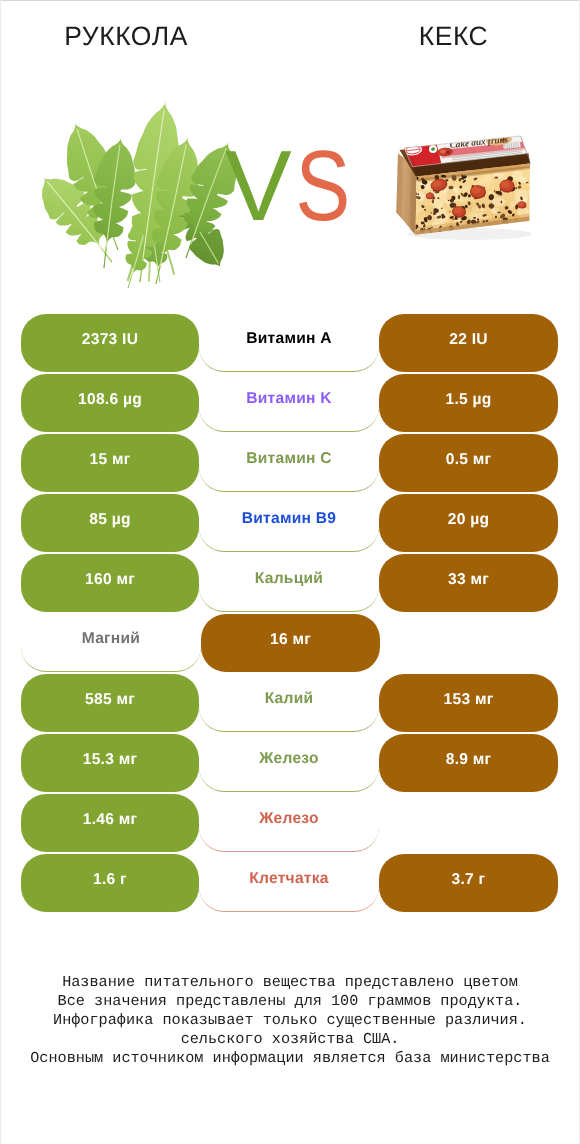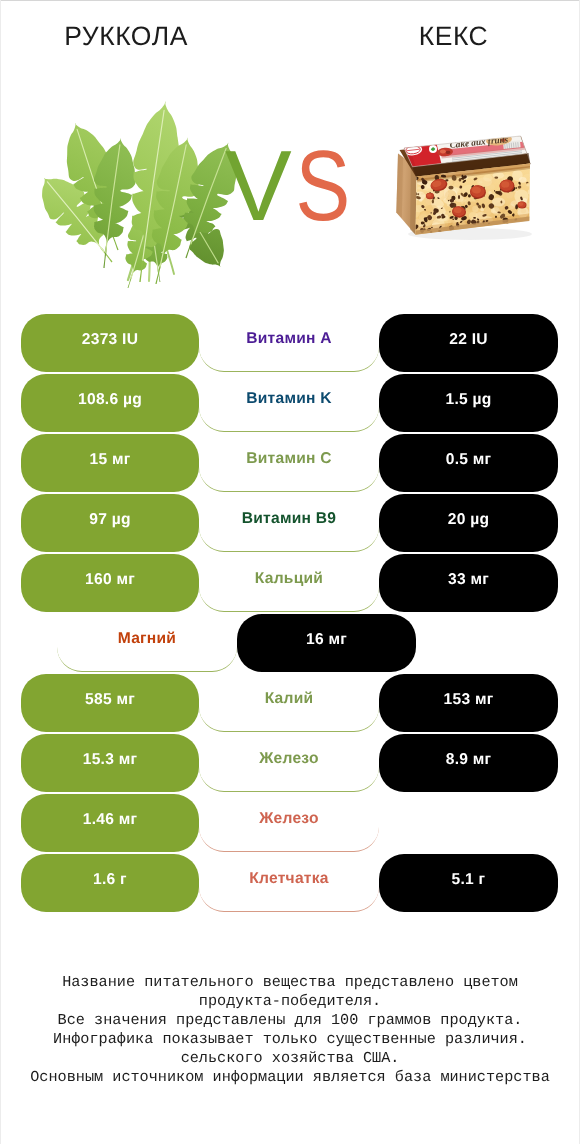"Витамин A" div.c-m { color: #4c1d95 -> #000000 }
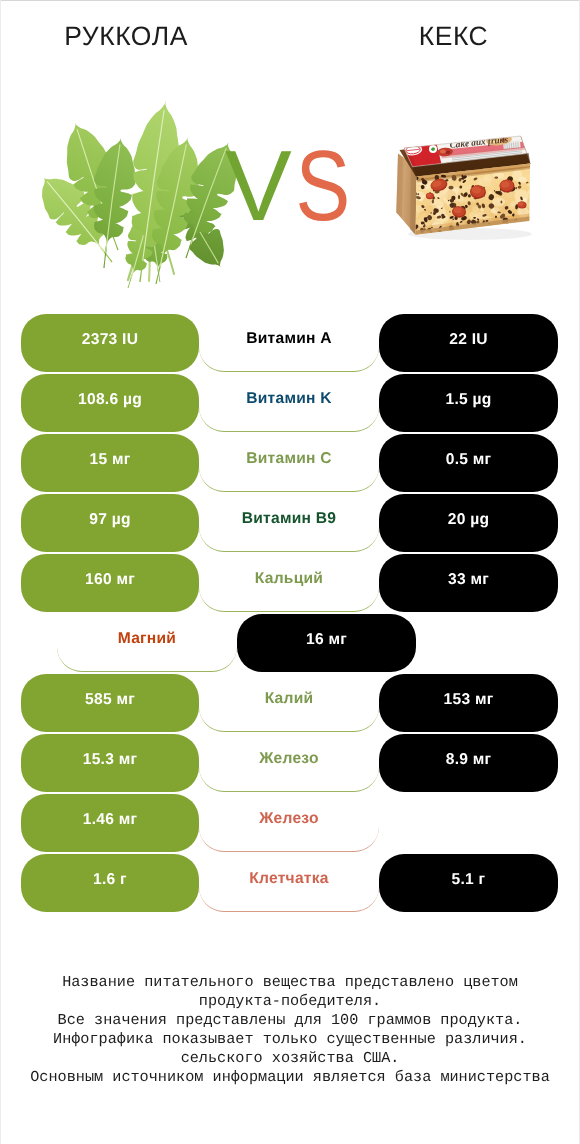"22 IU" .c-r { background: #000000 -> #a16207 }
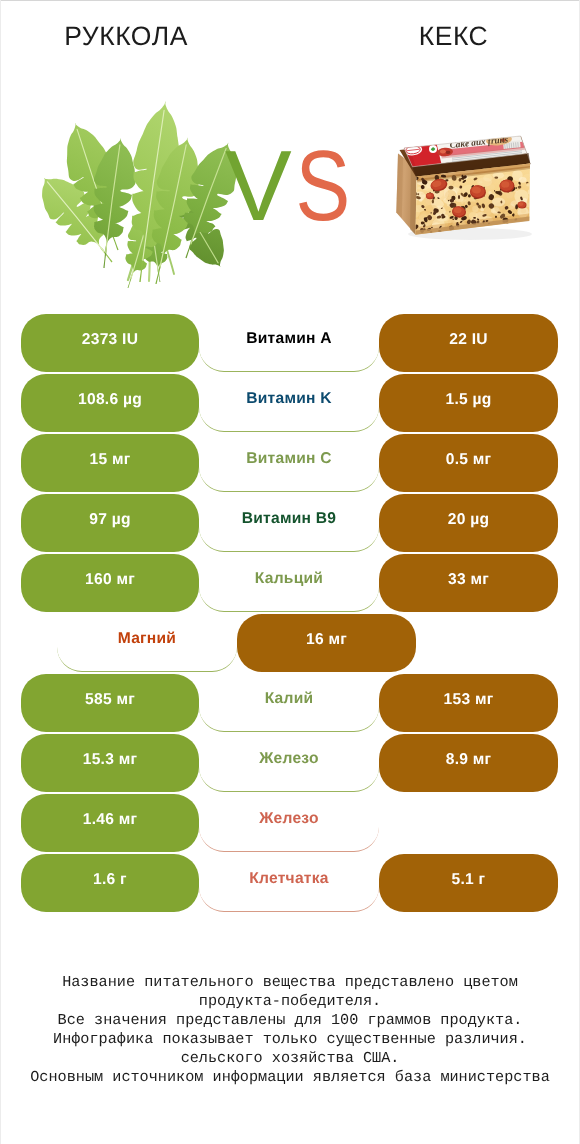"Витамин K" div.c-m { color: #0c4a6e -> #8b5cf6 }
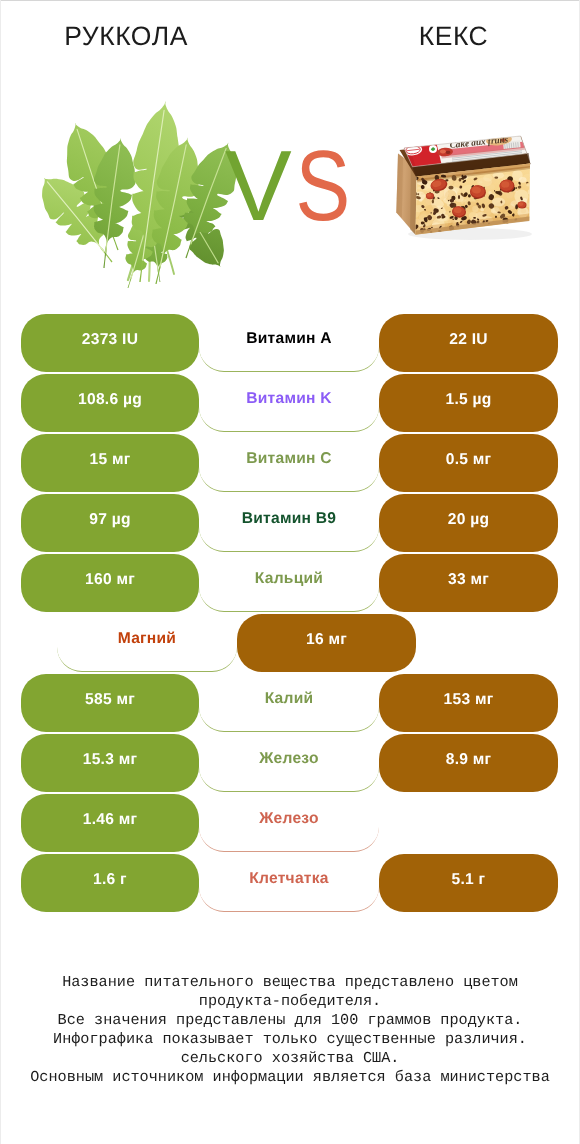"97 µg" div.c-l { text: 97 -> 85 }
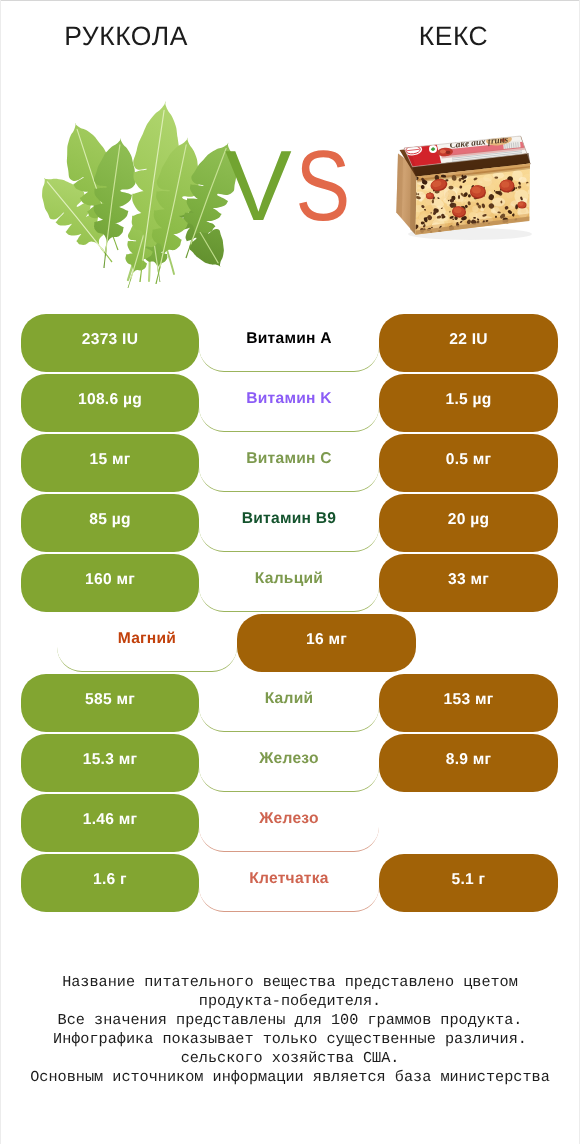"Витамин B9" div.c-m { color: #14532d -> #1d4ed8 }
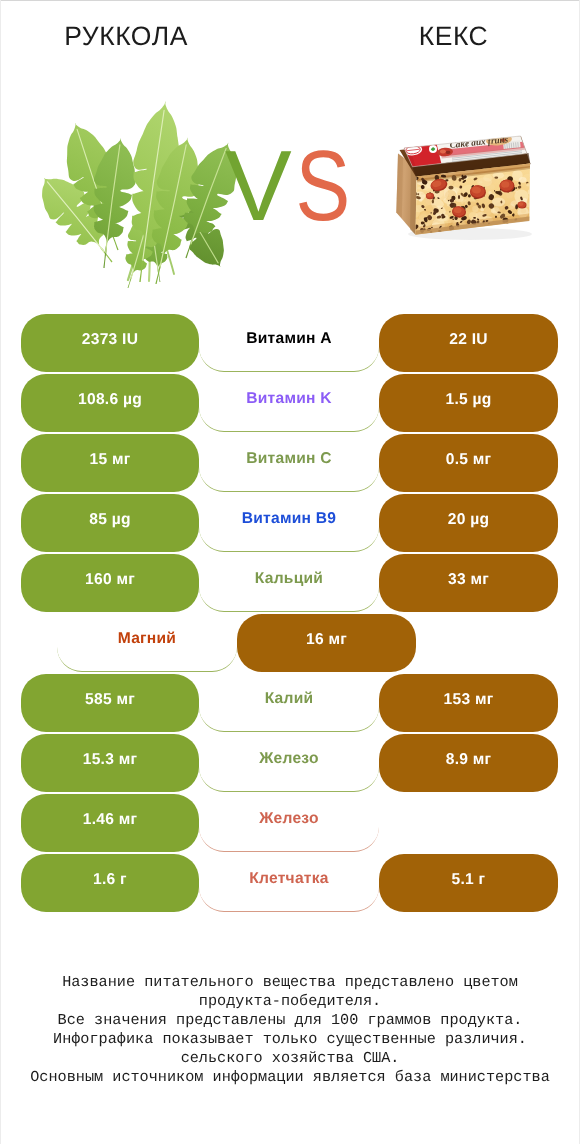"Магний" div.c-m { color: #c2410c -> #737373; margin-left: 36px -> none }
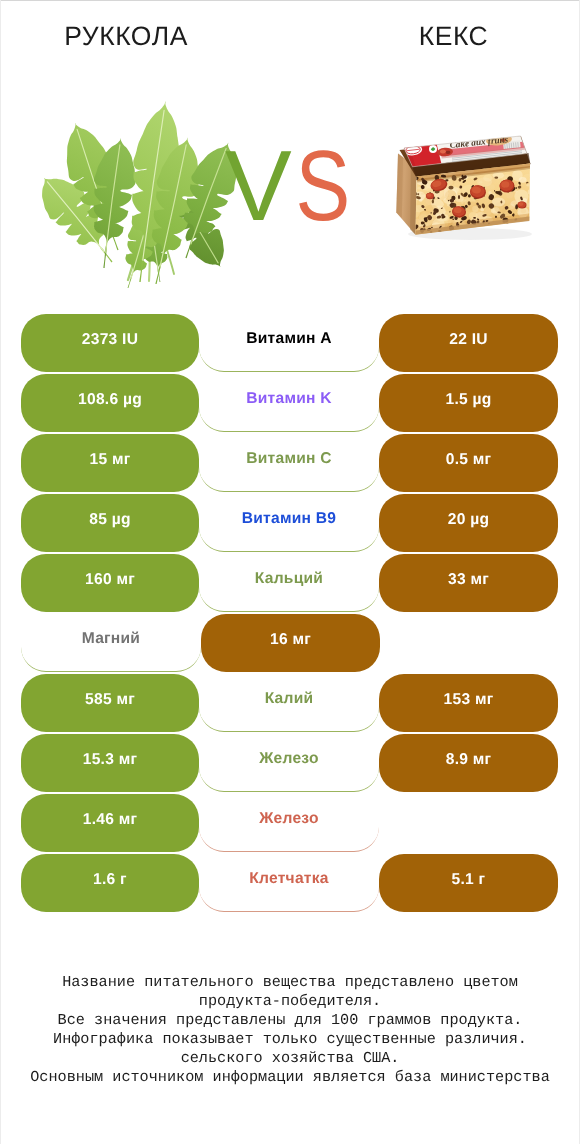"5.1 г" div.c-r { text: 5.1 -> 3.7 }
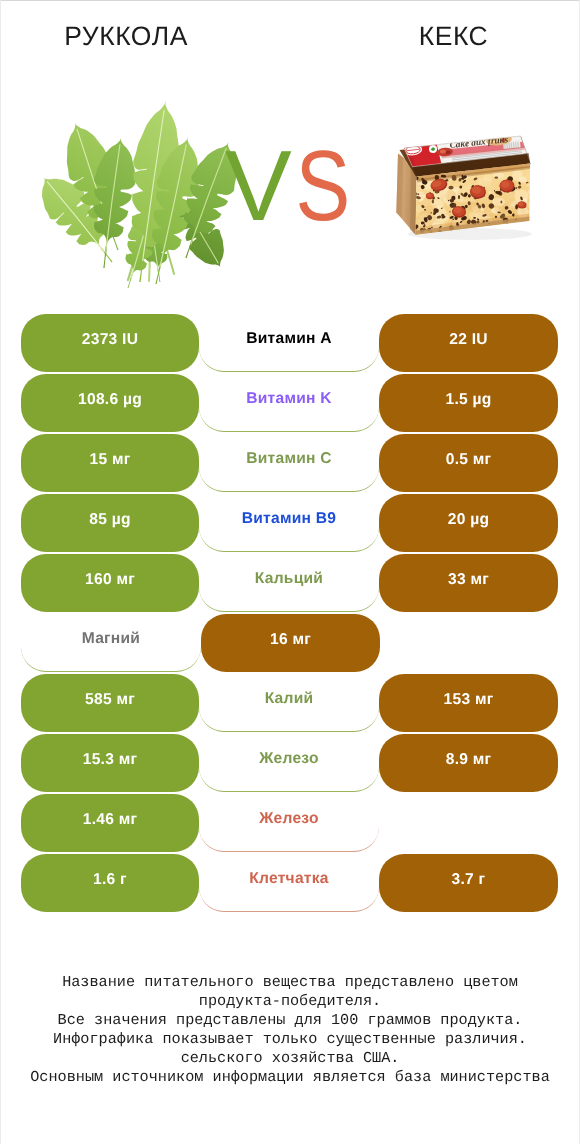"продукта-победителя." div { html: <div>продукта-победителя.</div> -> none }
